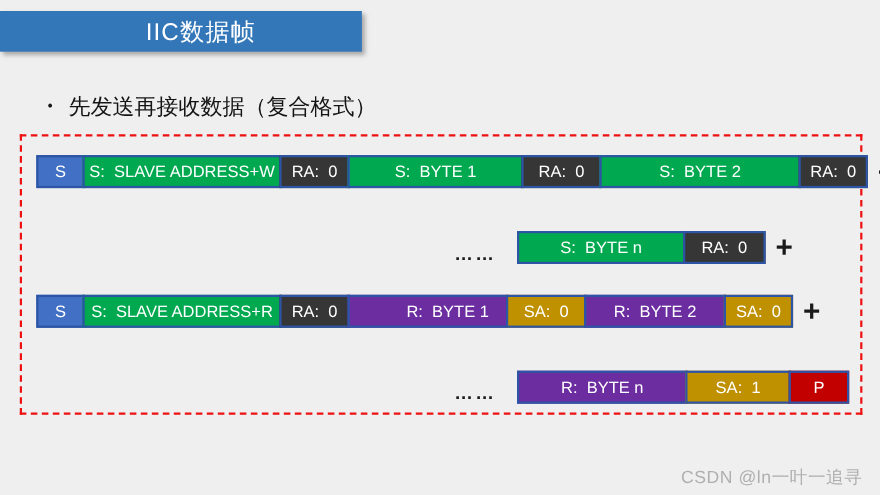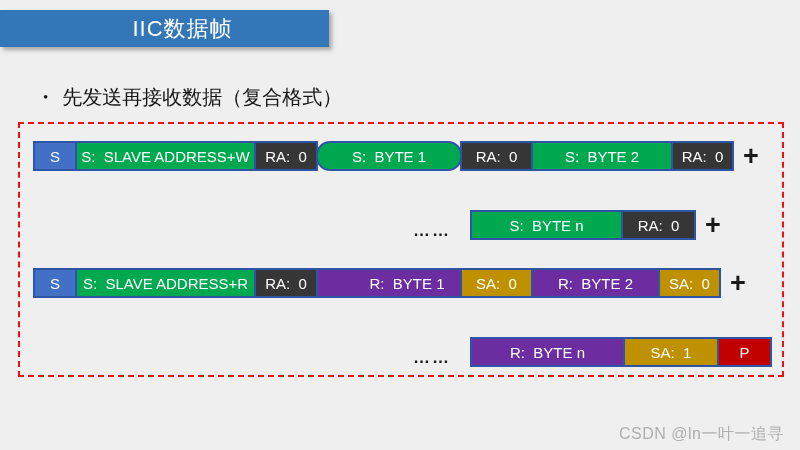"S: BYTE 1" div.seg { border-radius: 14px -> none; width: 146px -> 160px }
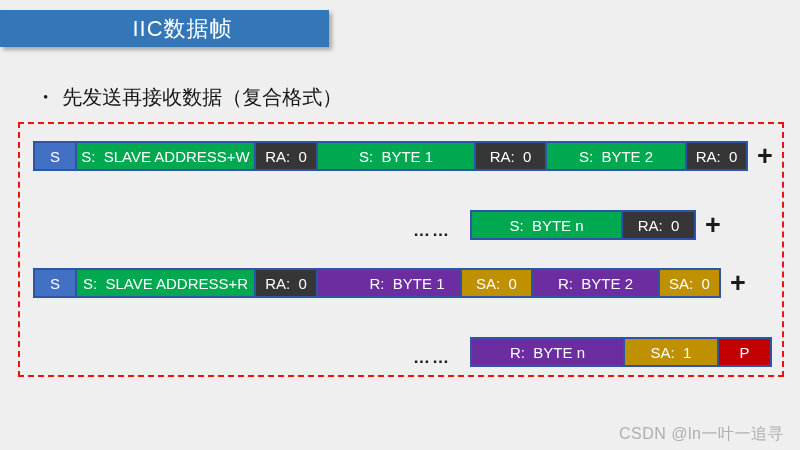"S: BYTE 2" div.seg { width: 142px -> 183px }
